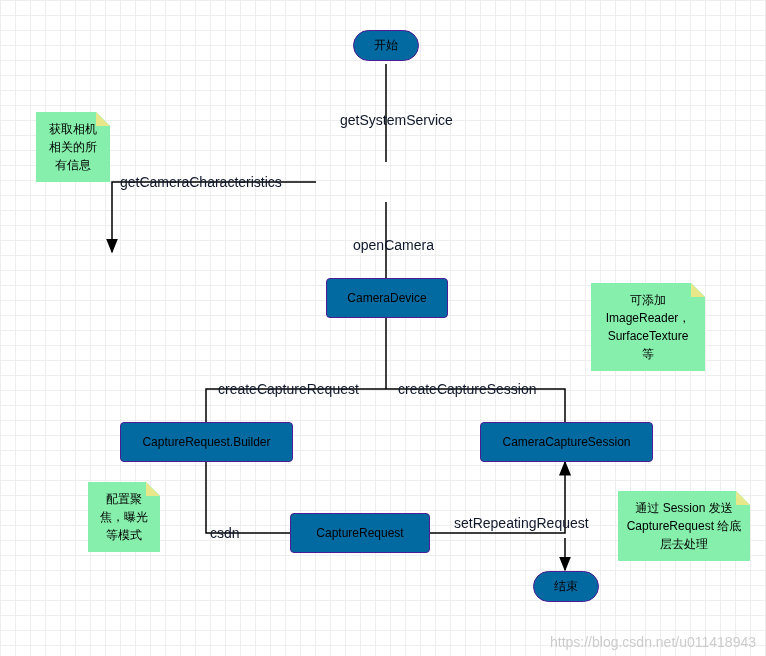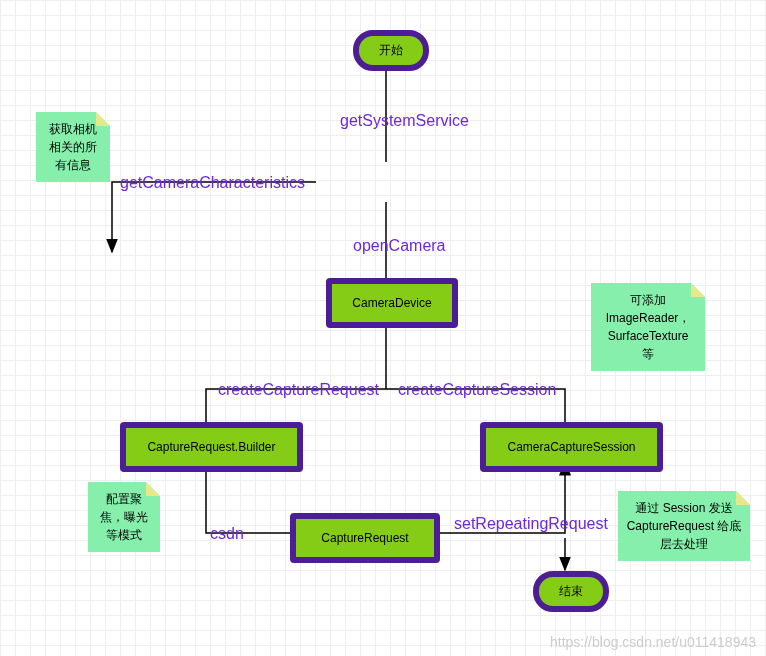"开始" .node { background: #84cc16 -> #0369a1; border: 6px solid #4c1d95 -> 1px solid #4c1d95 }
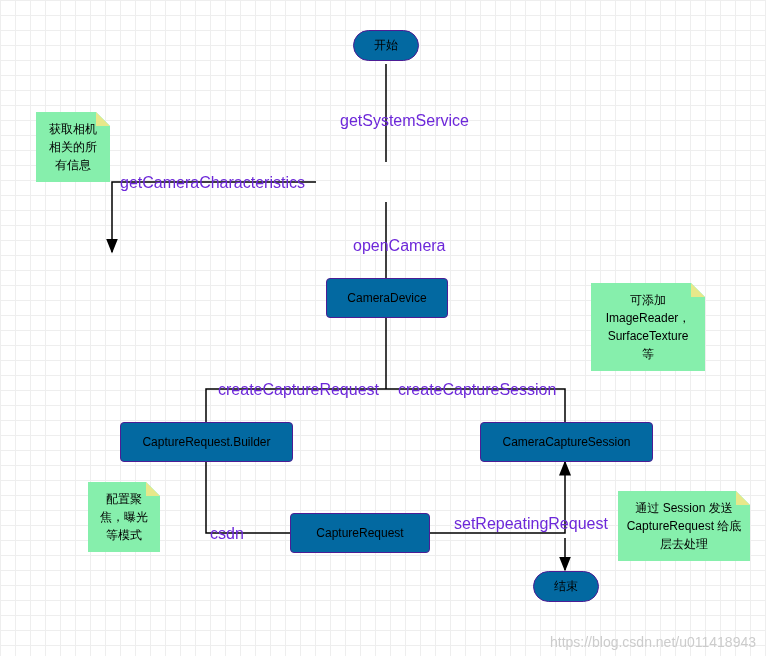"getSystemService" .edge-label { color: #6d28d9 -> #0f172a; font-size: 16px -> 14px }
